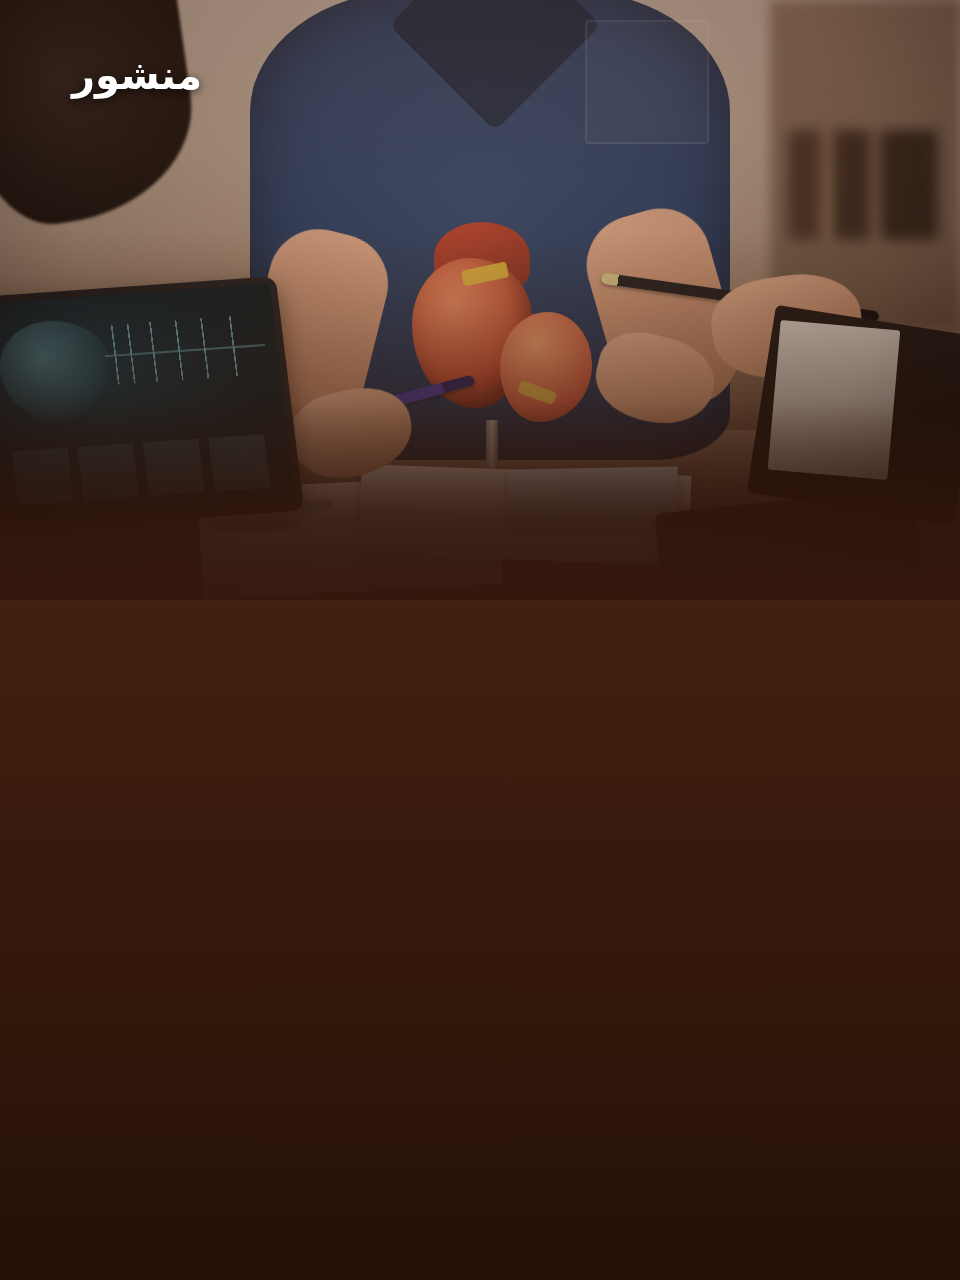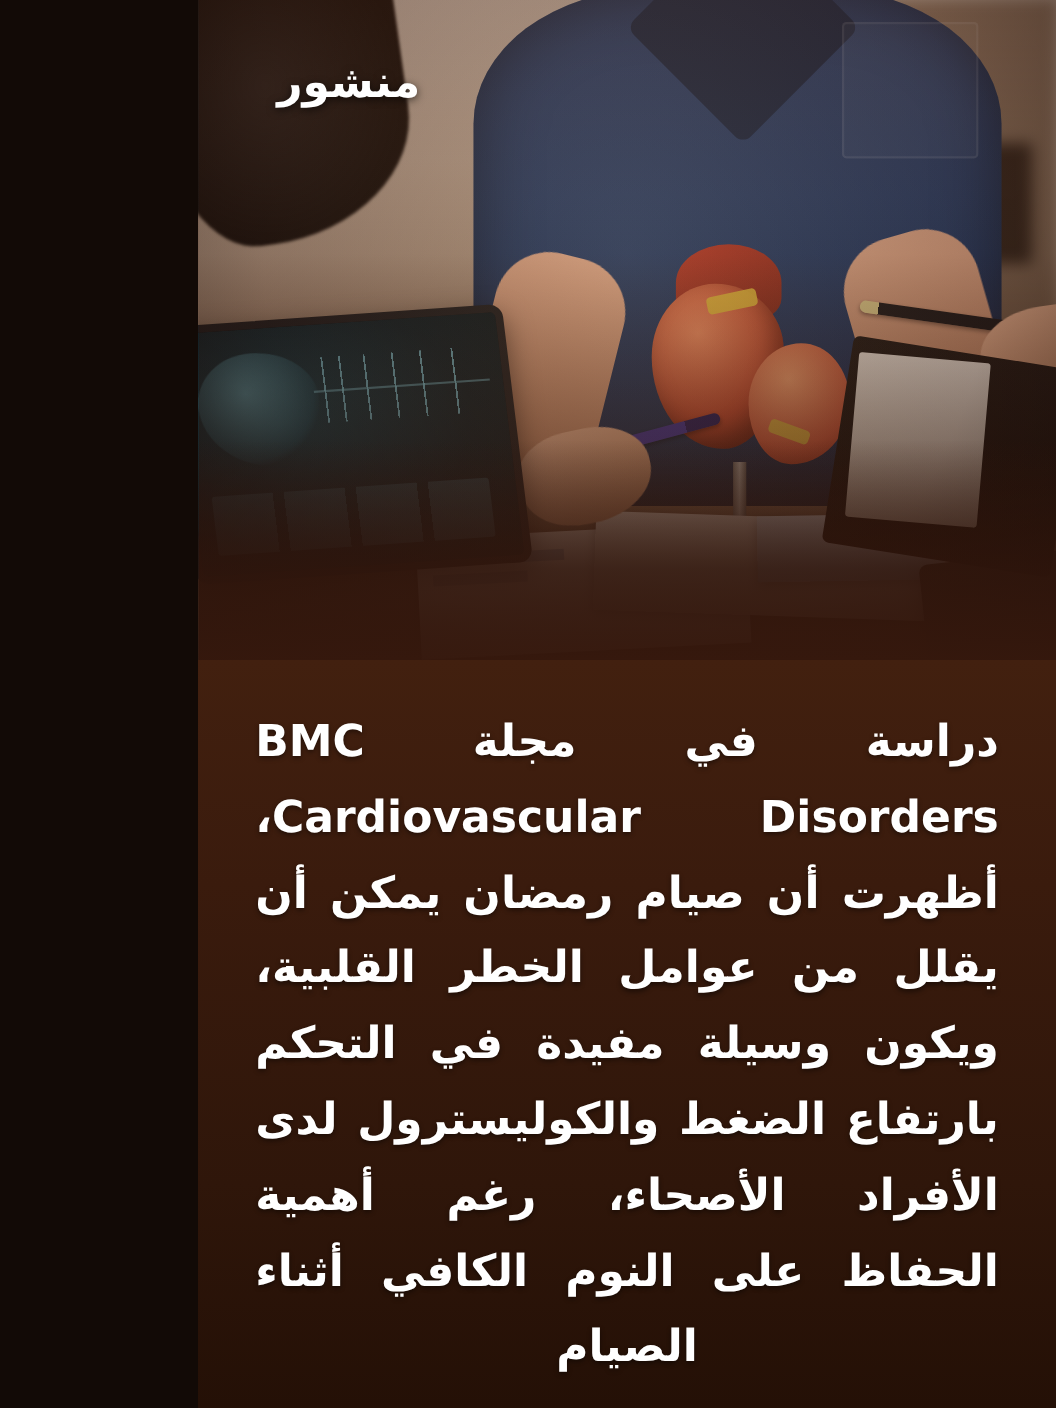"منشور" .card { width: 780px -> 960px }
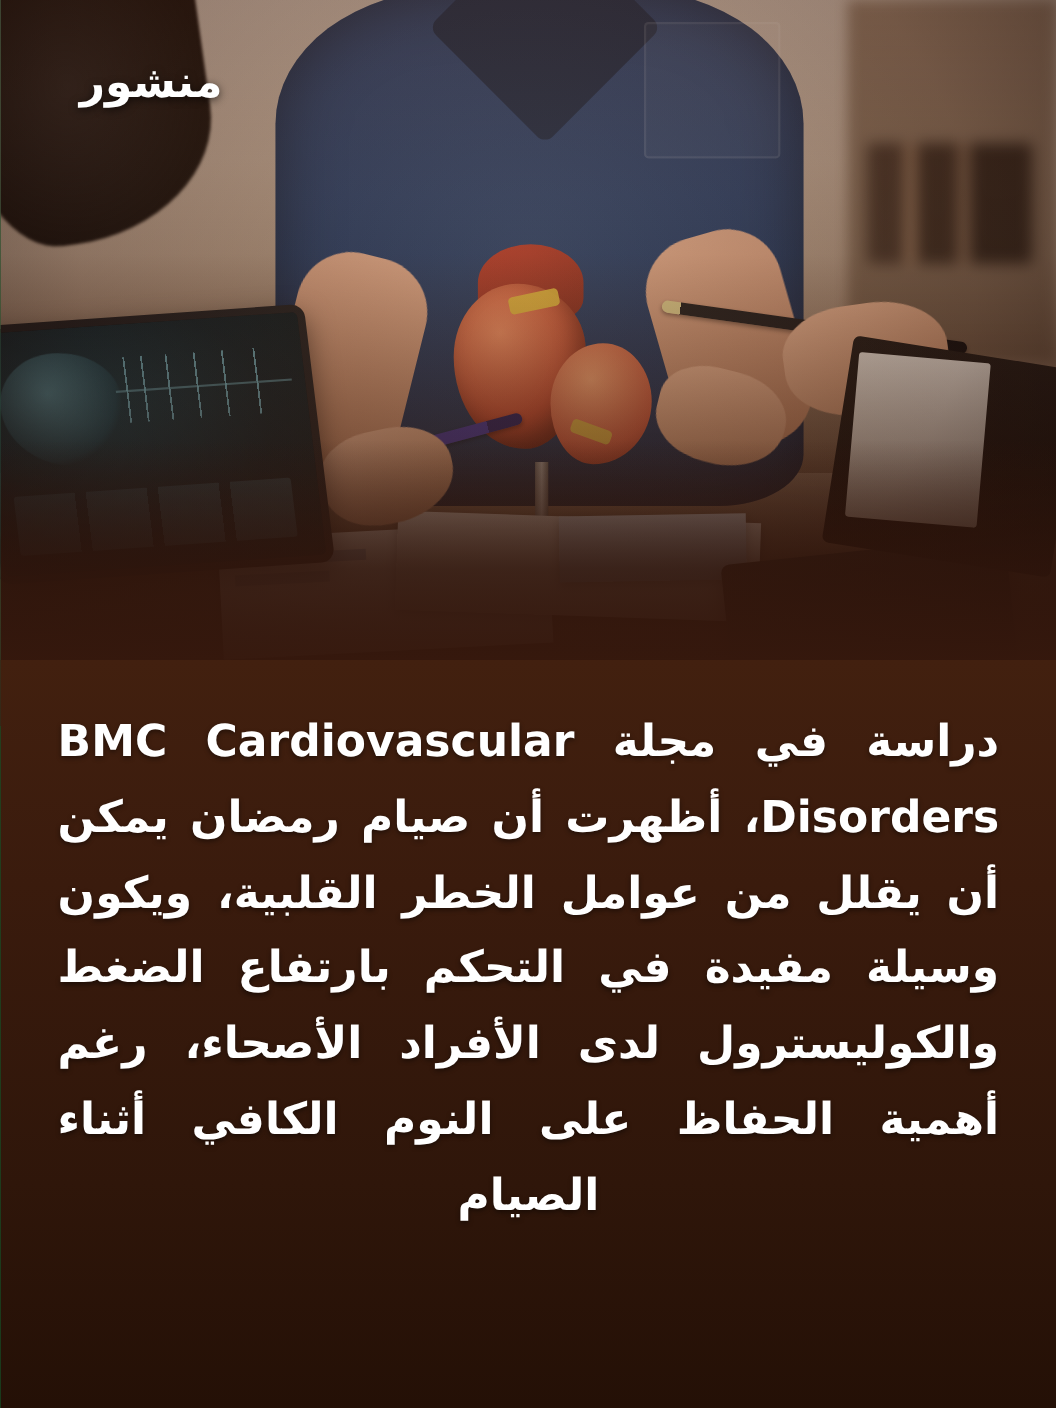"دراسة في مجلة BMC Cardiovascular" p.body-text { html: <p>دراسة في مجلة ‎BMC Cardiovascular Disorders‎، أظهرت أن صيام رمضان يمكن أن يقلل من عوامل الخطر القلبية، ويكون وسيلة مفيدة في التحكم بارتفاع الضغط والكوليسترول لدى الأفراد الأصحاء، رغم أهمية الحفاظ على النوم الكافي أثناء الصيام</p> -> none }
